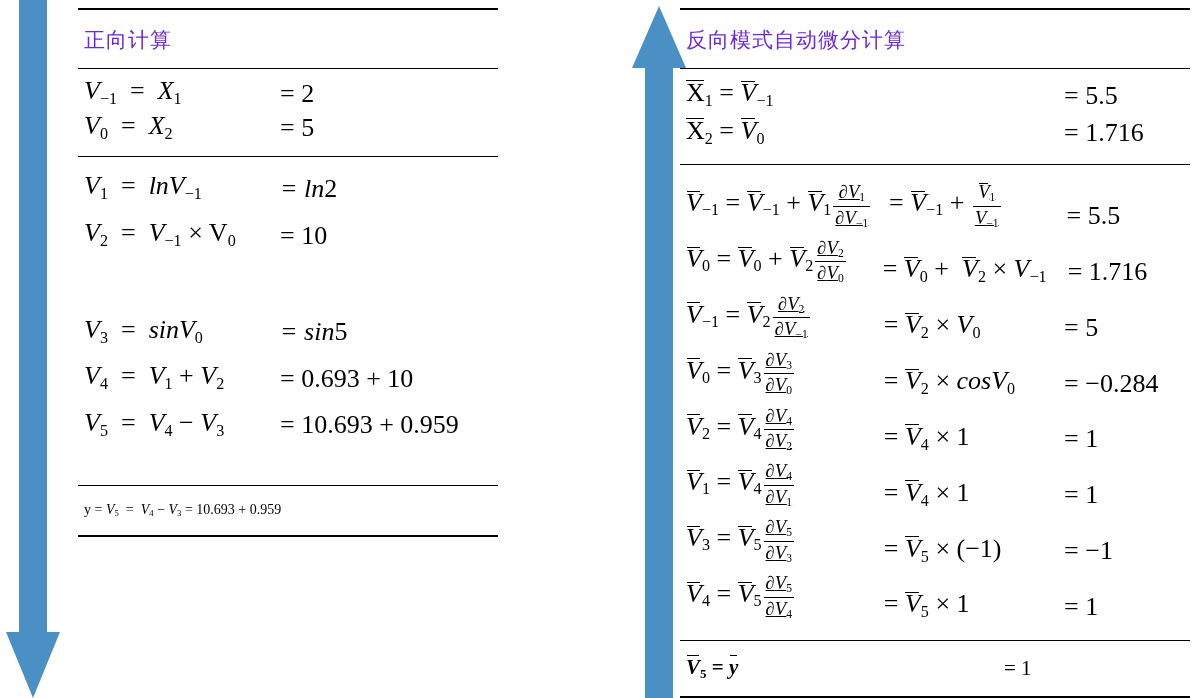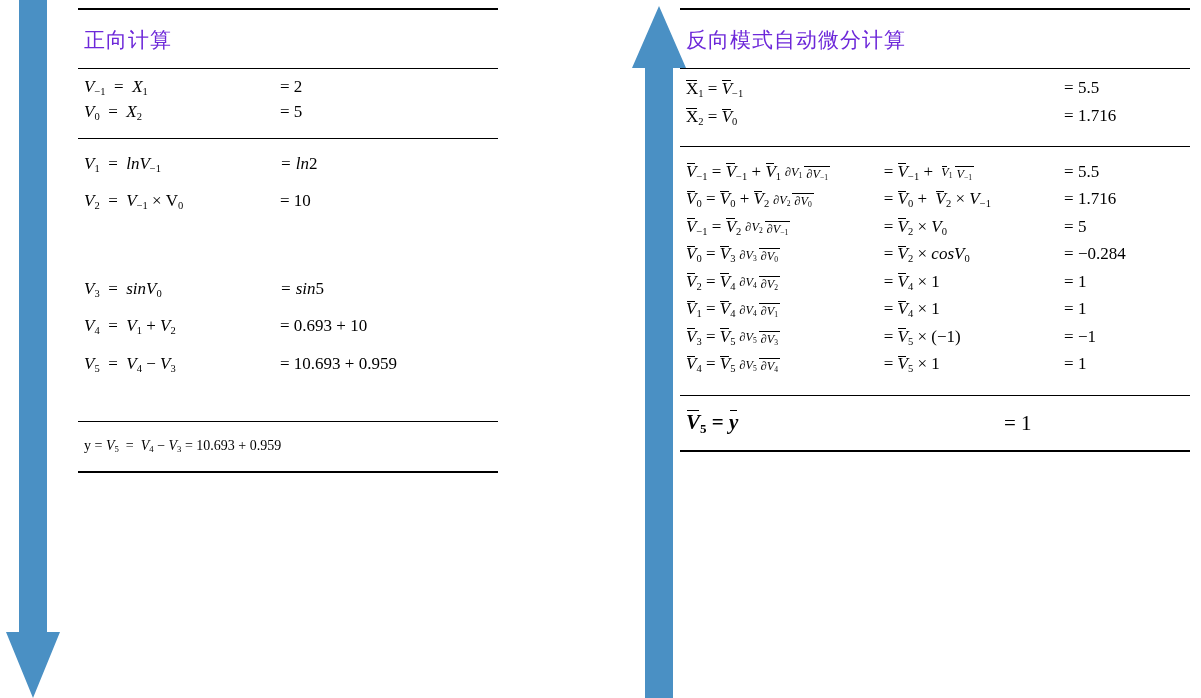"V−1 = X1" .row { align-items: flex-start -> flex-end; font-size: 17px -> 26px }
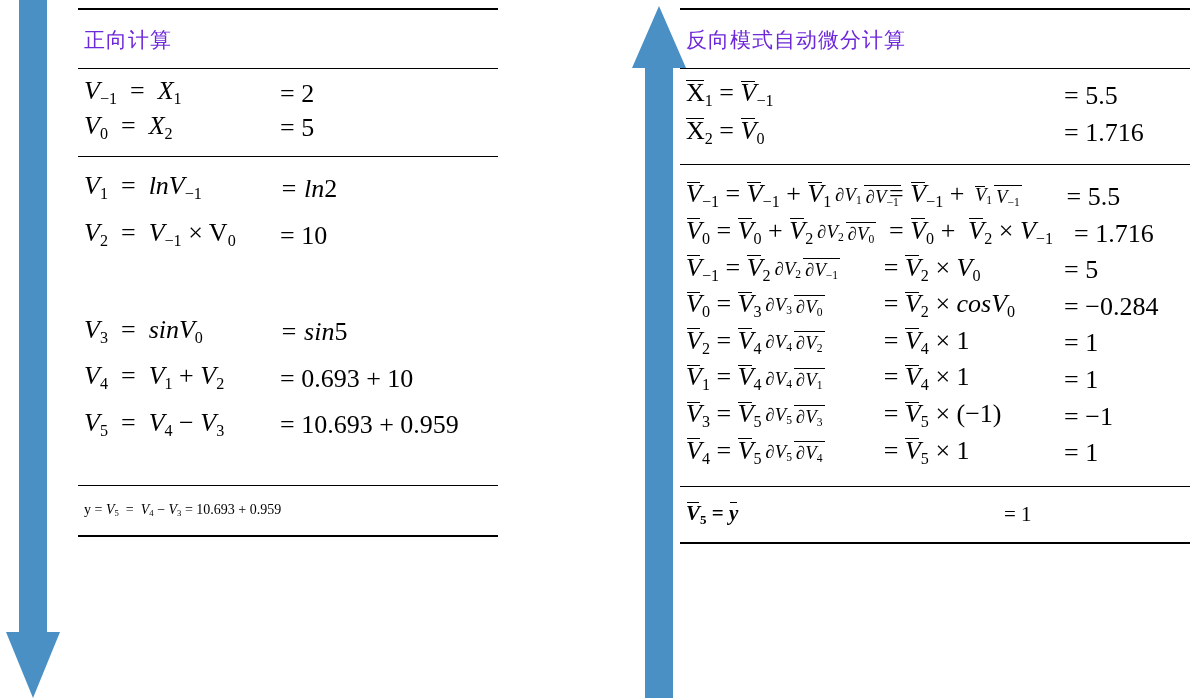"∂V1" .frac { flex-direction: none -> column; text-decoration: none -> underline }
